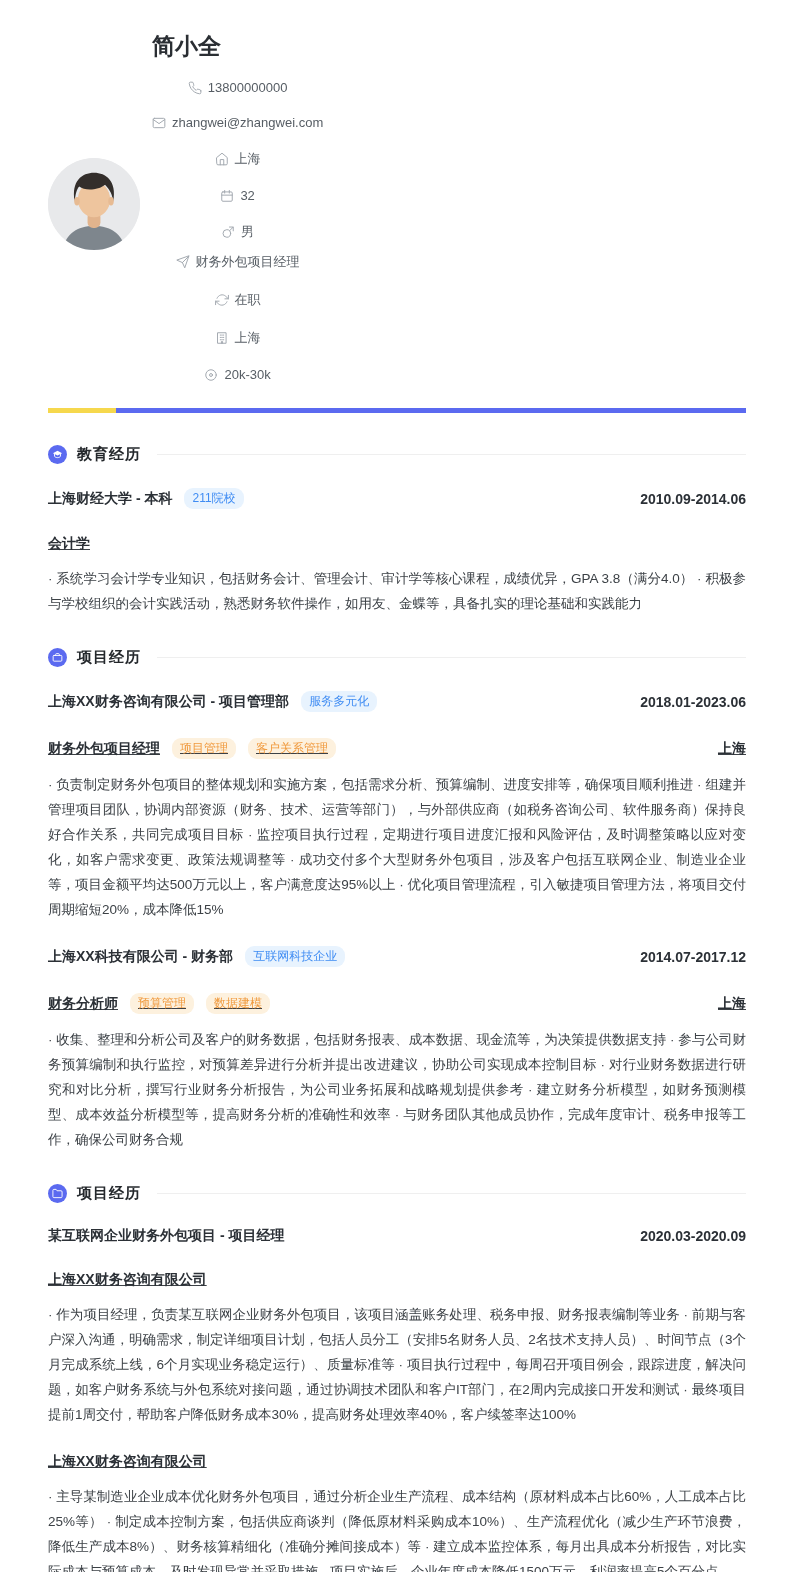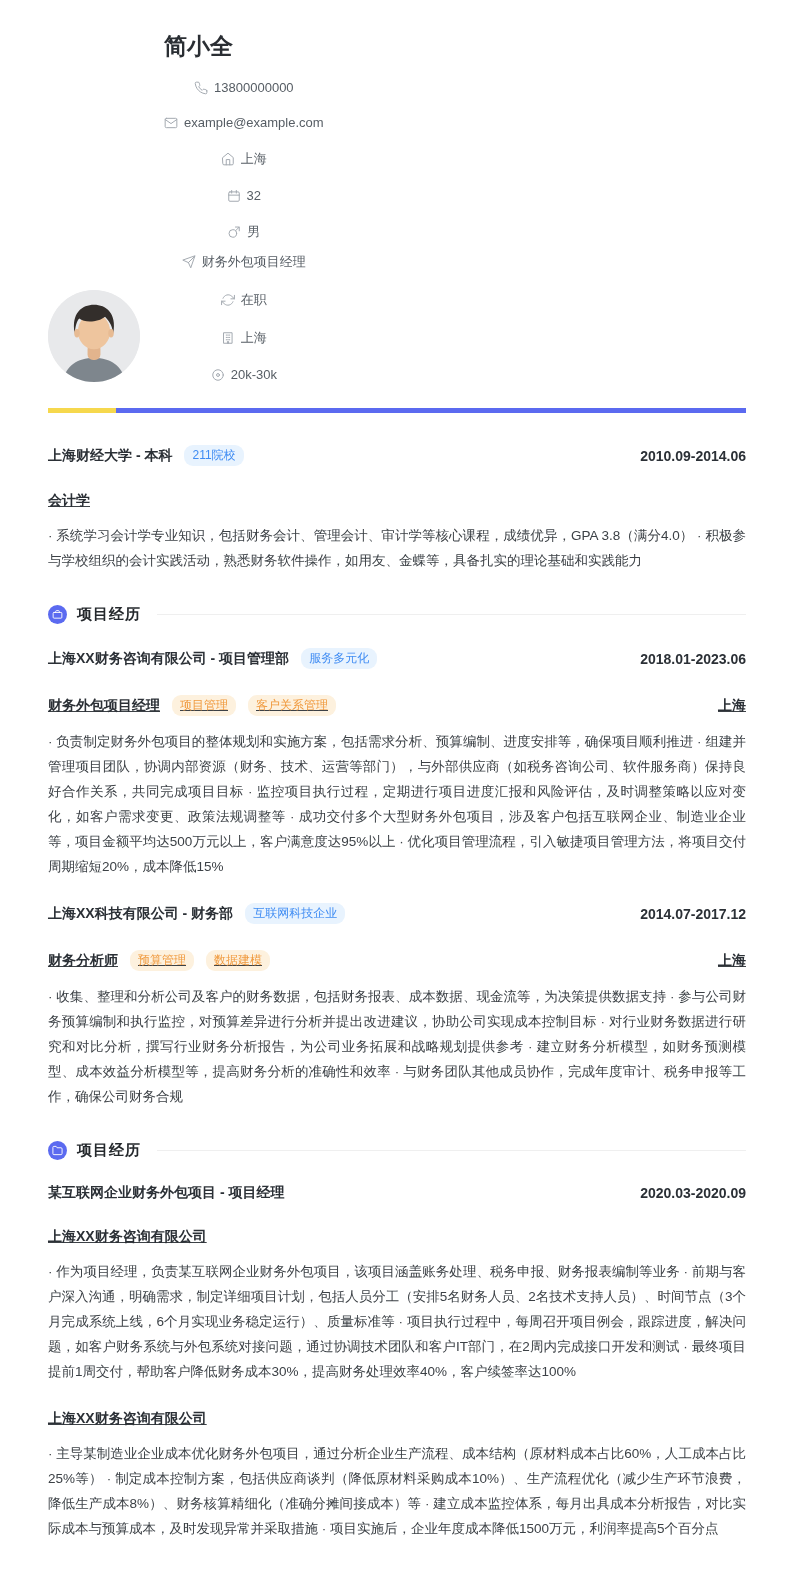"简小全" .header { align-items: flex-end -> center; gap: 24px -> 12px }
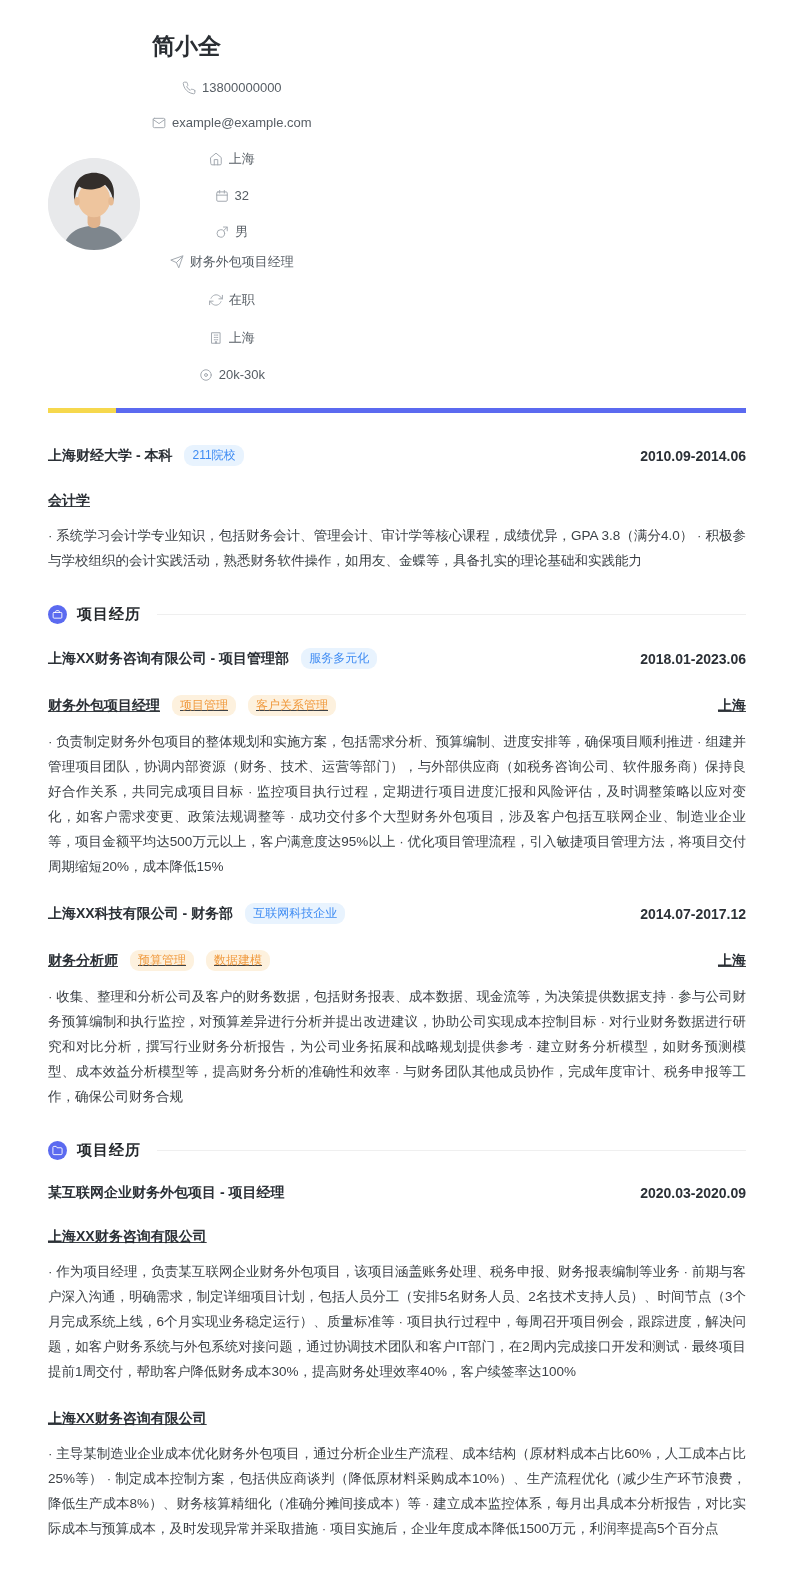"example@example.com" span { text: example@example.com -> zhangwei@zhangwei.com }
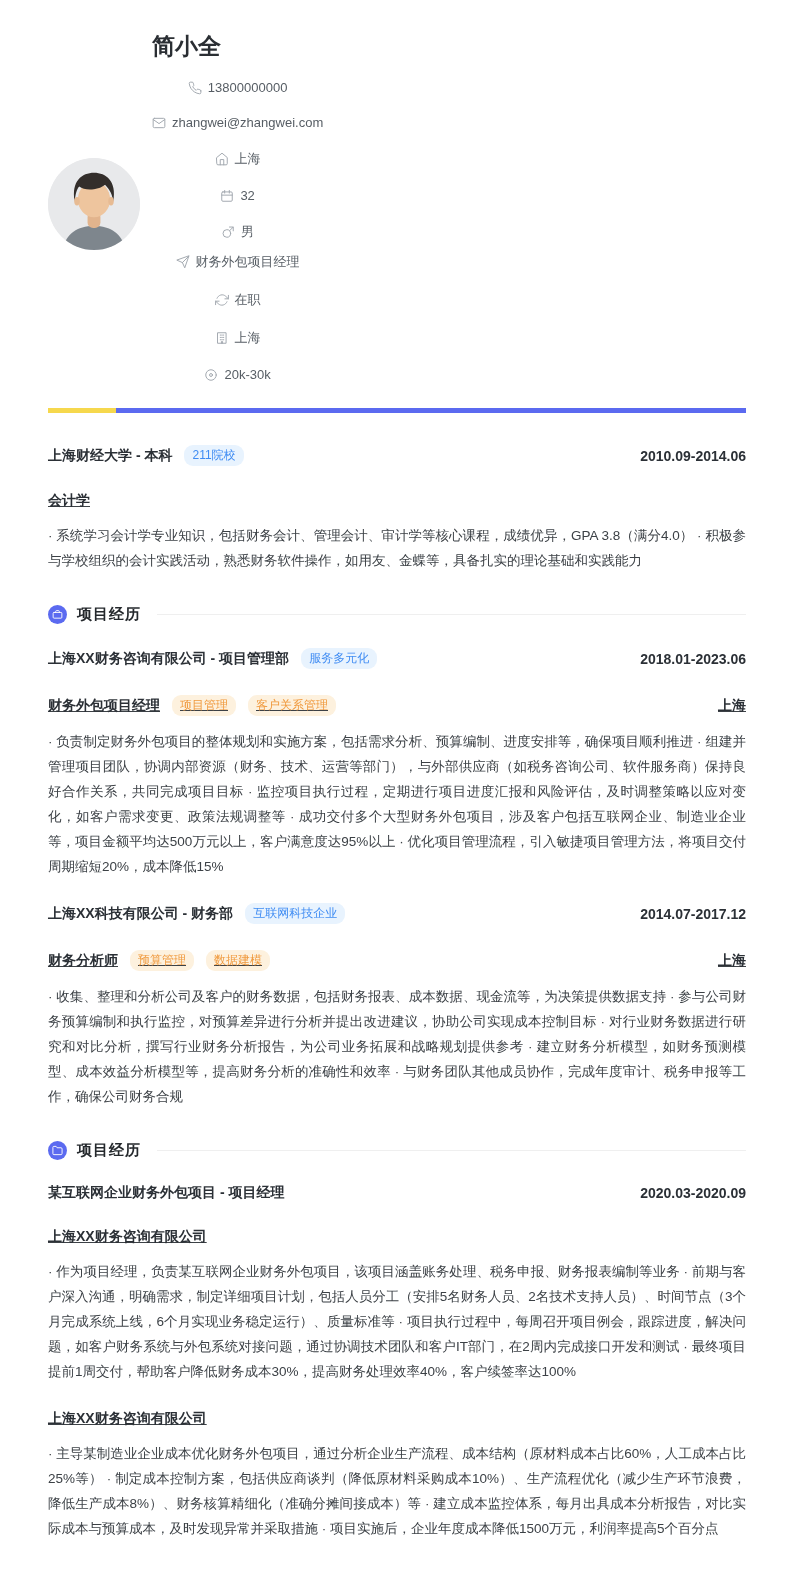"教育经历" div.sec-head { html: none -> <div> <span> <svg> <path></path> <path></path> </svg> </span> <span>教育经历</span> <span></span> </div> }
